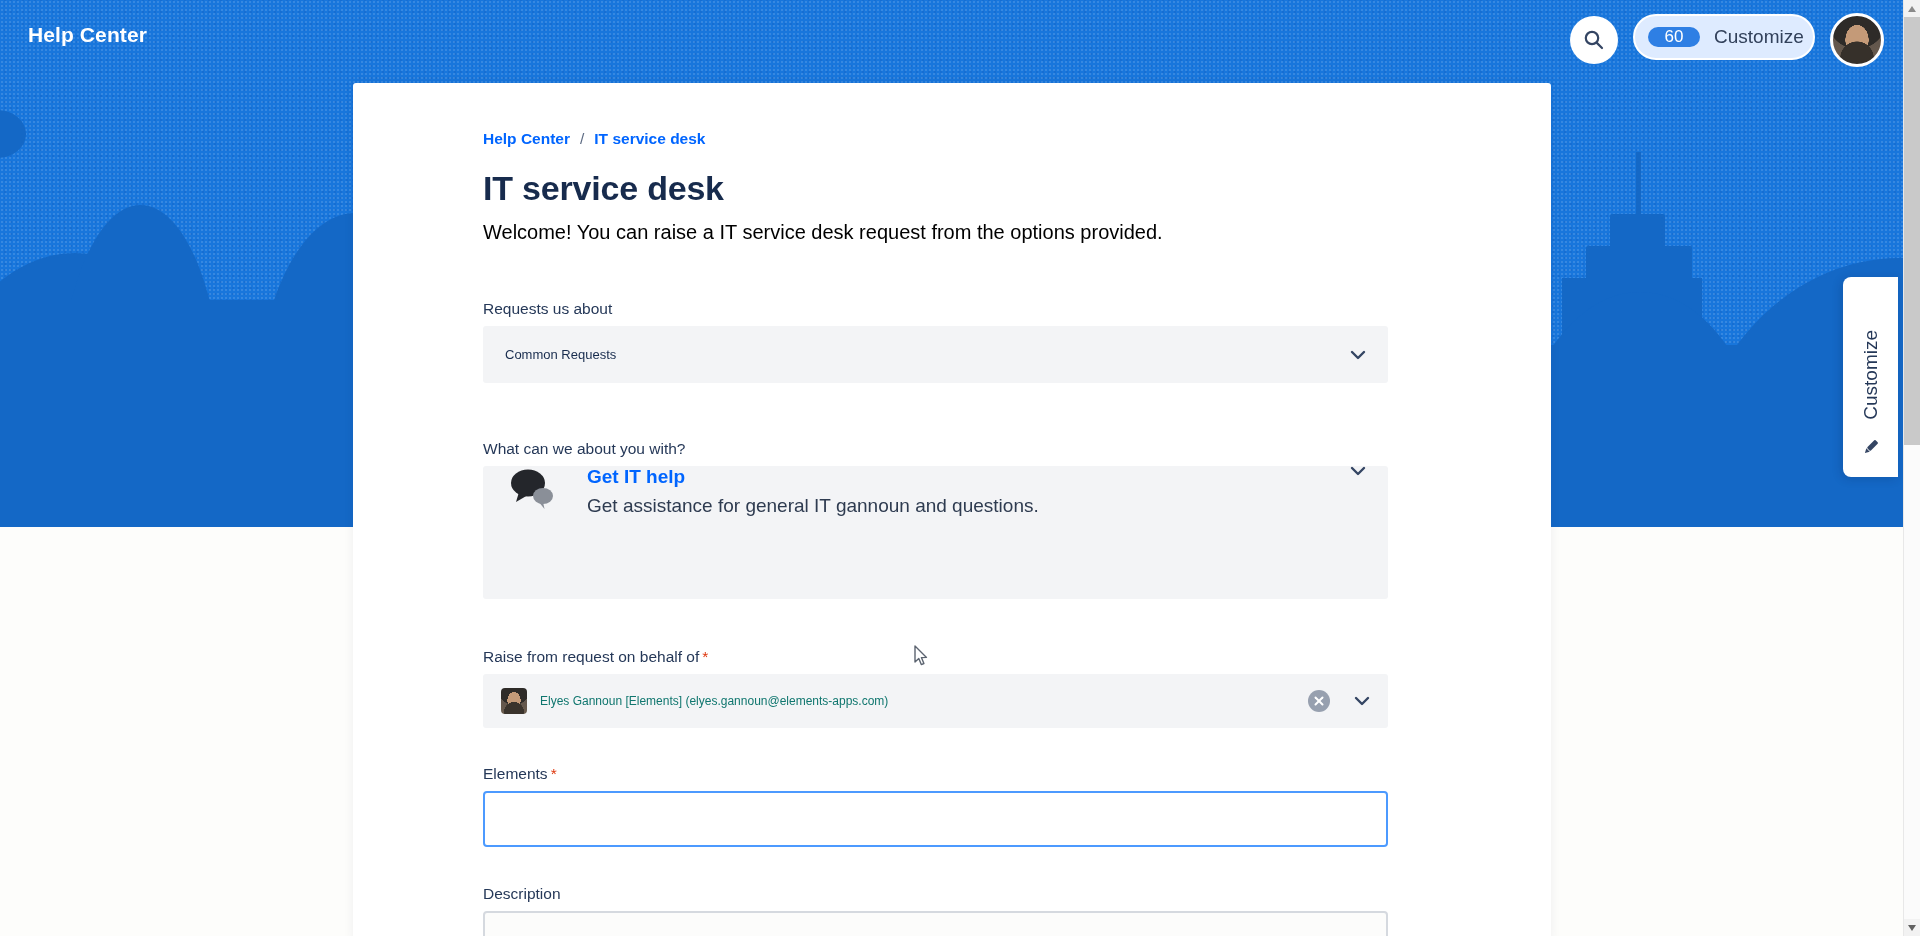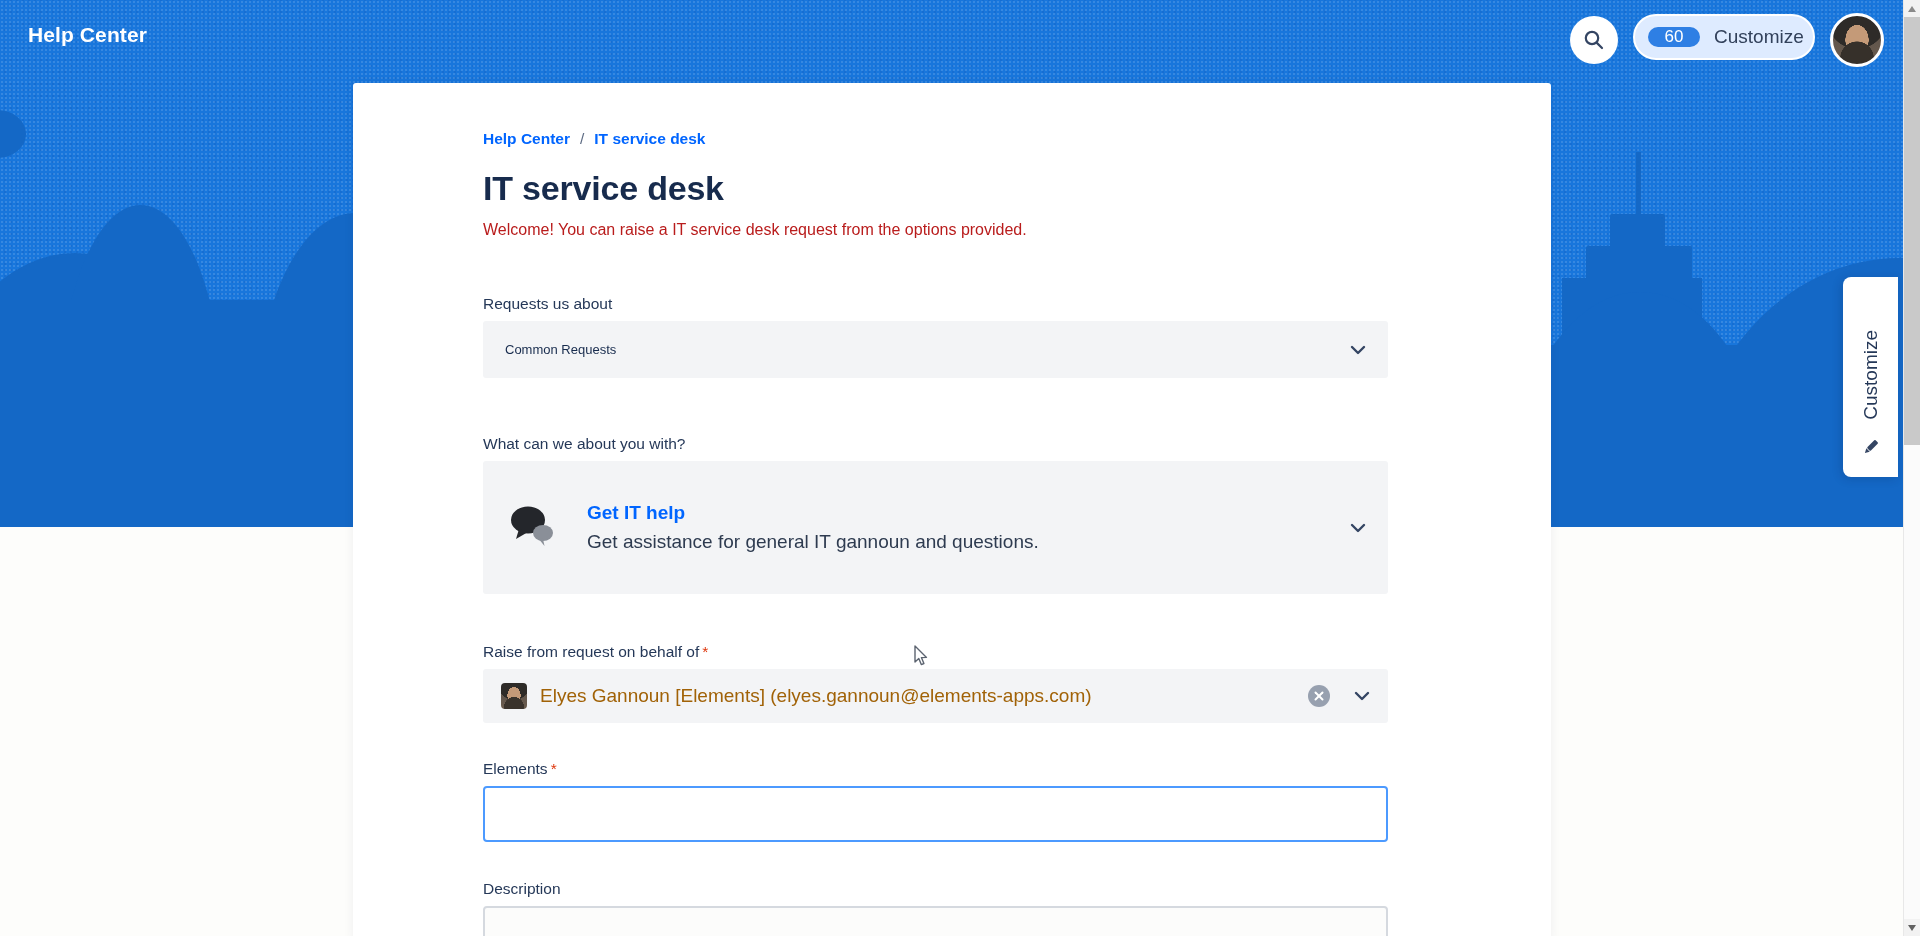"Welcome! You can raise a" .page-intro { color: #b91c1c -> #000000; font-size: 16px -> 20px }
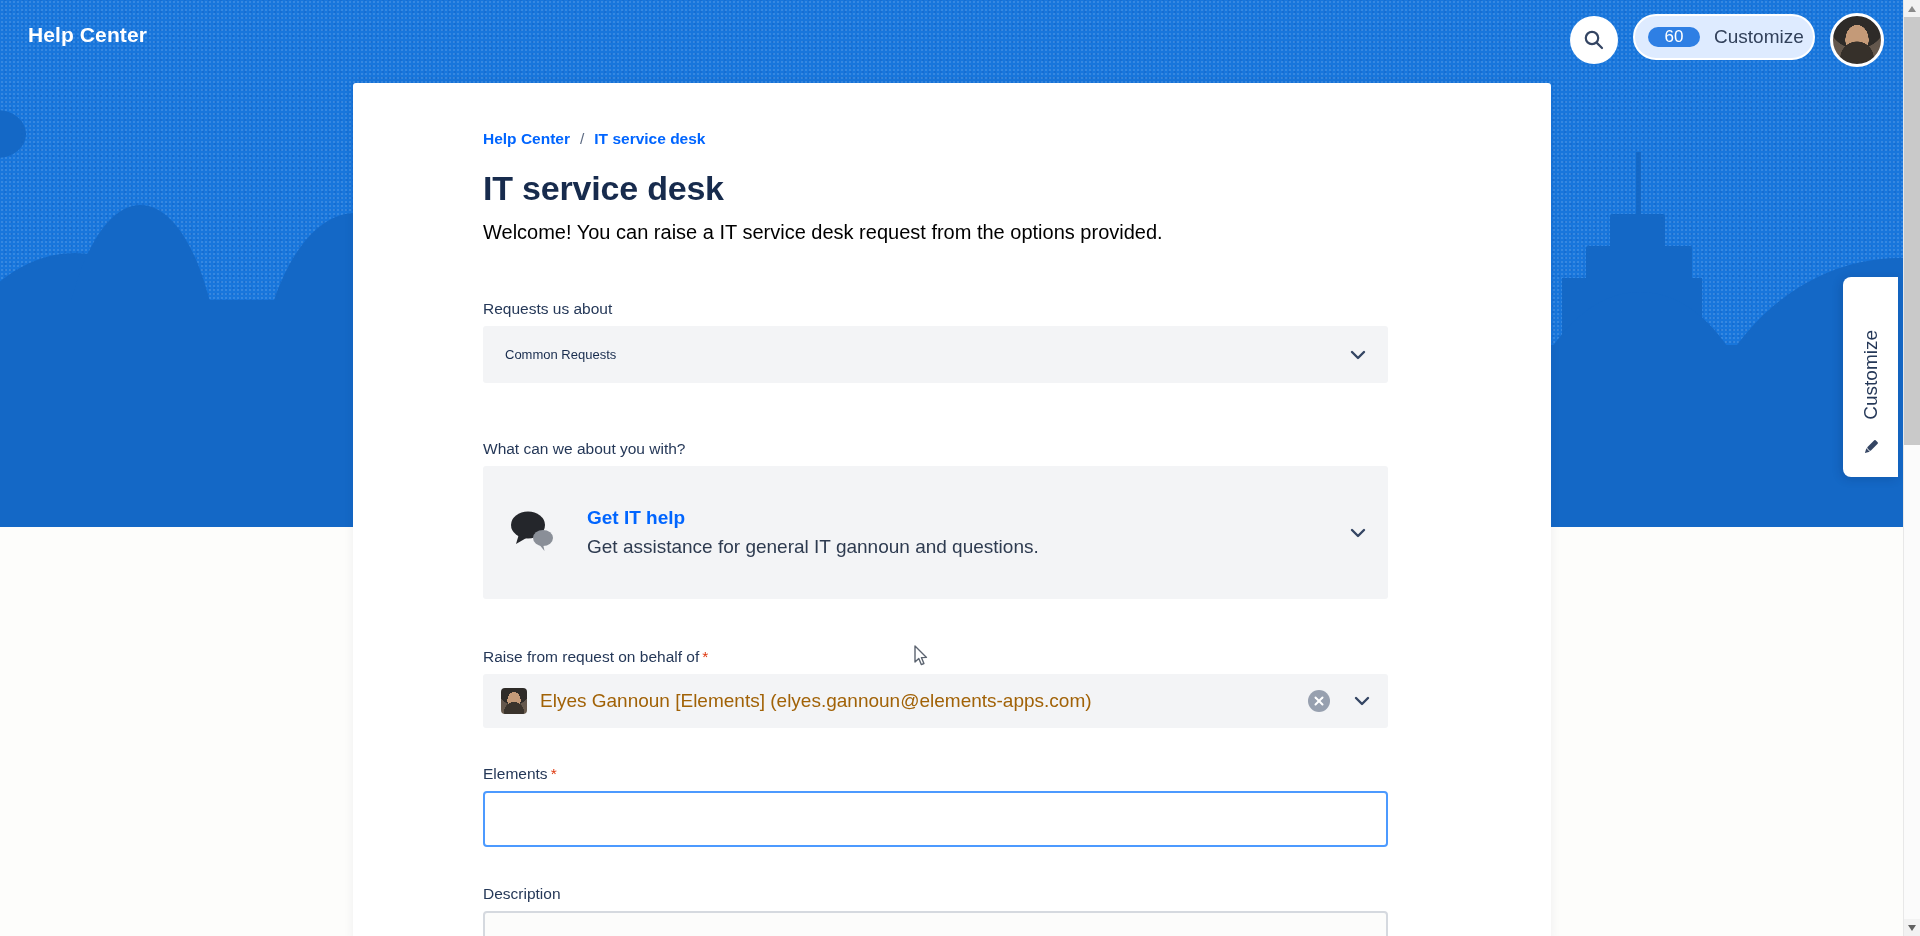"Get IT help" .option-panel { align-items: center -> flex-start }
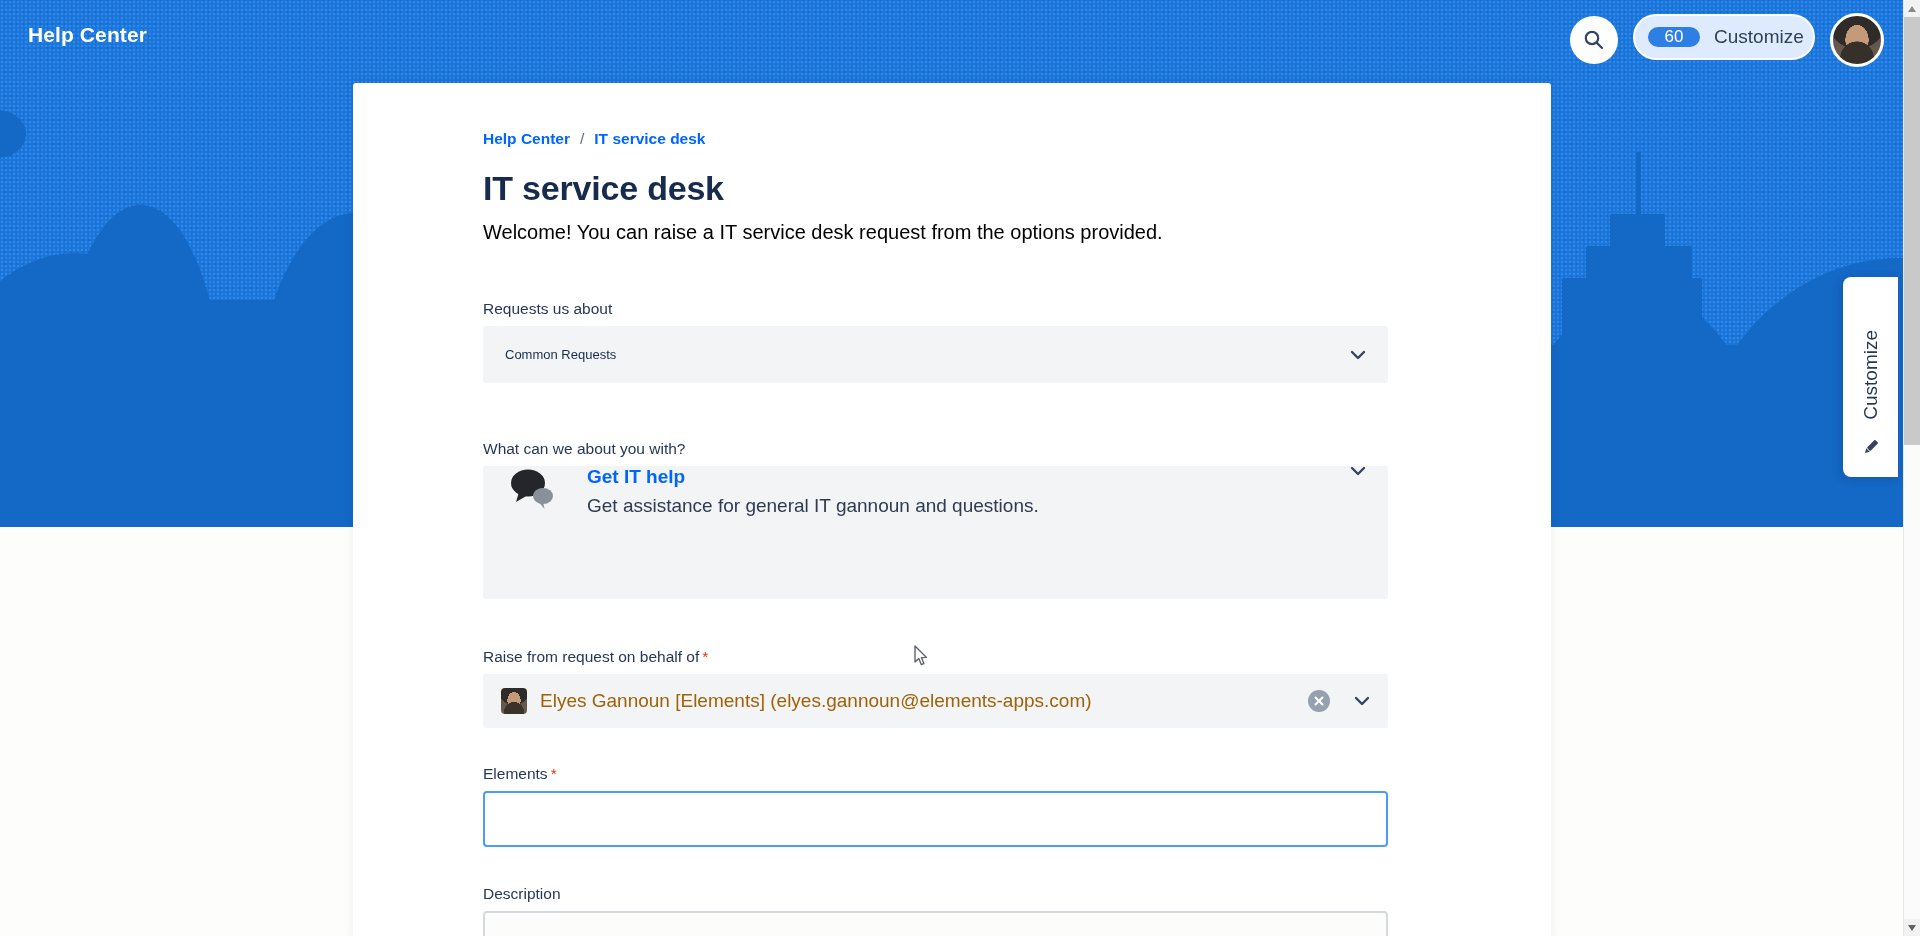"Elyes Gannoun [Elements]" .behalf-value { color: #a16207 -> #0f766e; font-size: 19px -> 12px }
